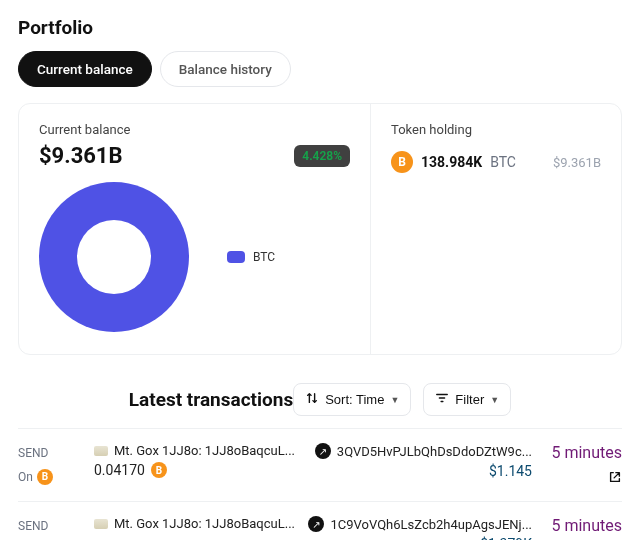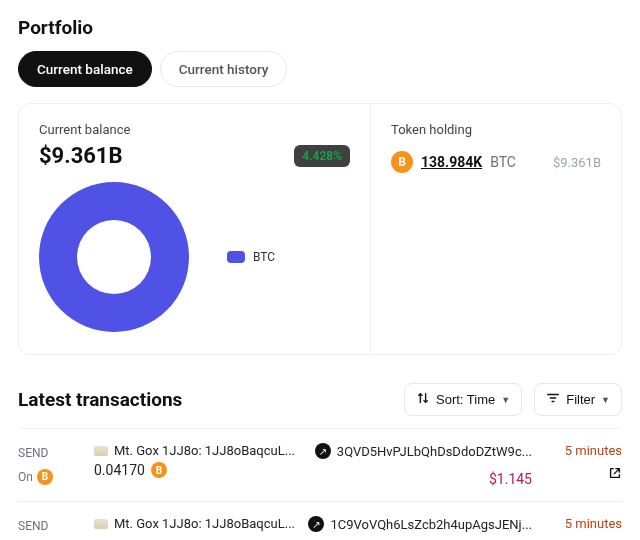"Current history" div.tab { text: Current -> Balance }
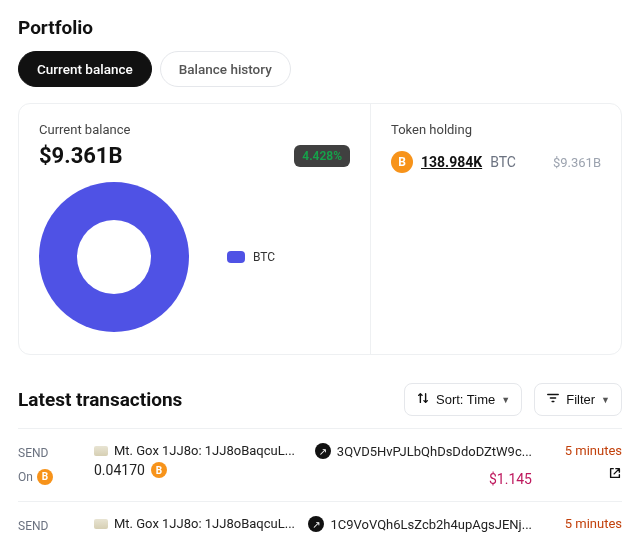"138.984K" .token-amt { text-decoration: underline -> none }
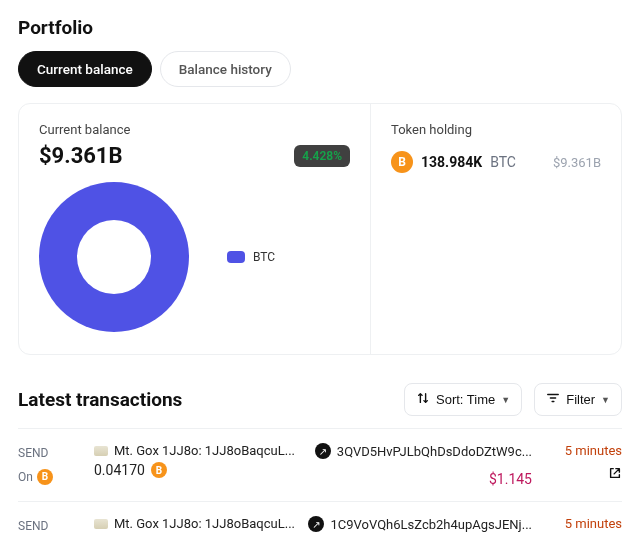"Latest transactions" .tx-head { justify-content: space-between -> center }
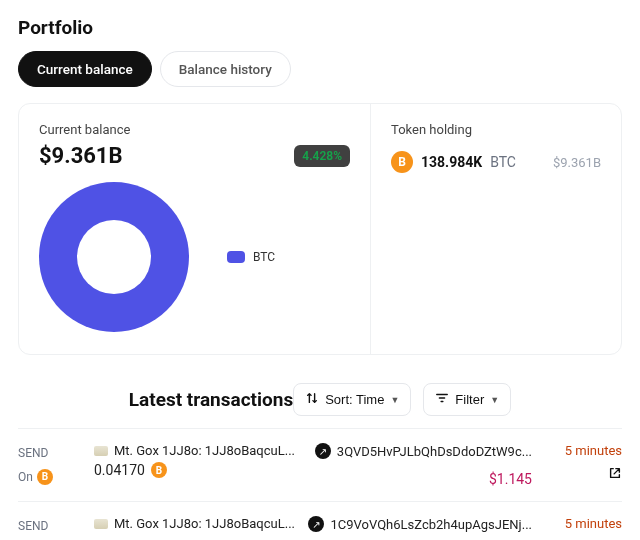"5 minutes" .tx-time { color: #c2410c -> #701a75; font-size: 13px -> 16px }
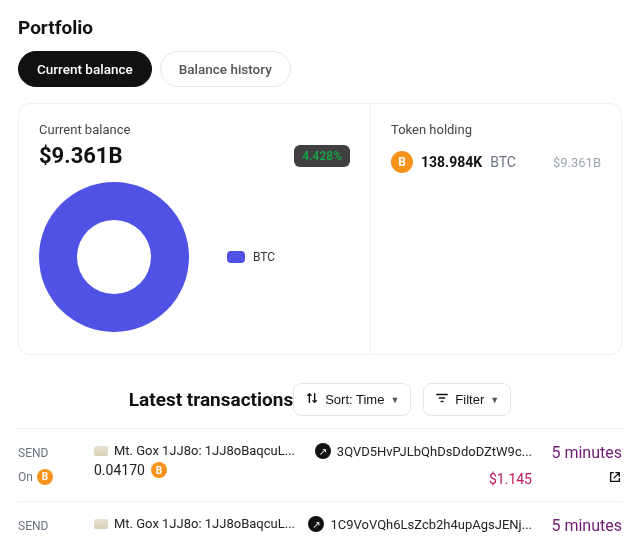"$1.145" .usd-row { color: #be185d -> #0c4a6e; margin-top: 12px -> 4px }
